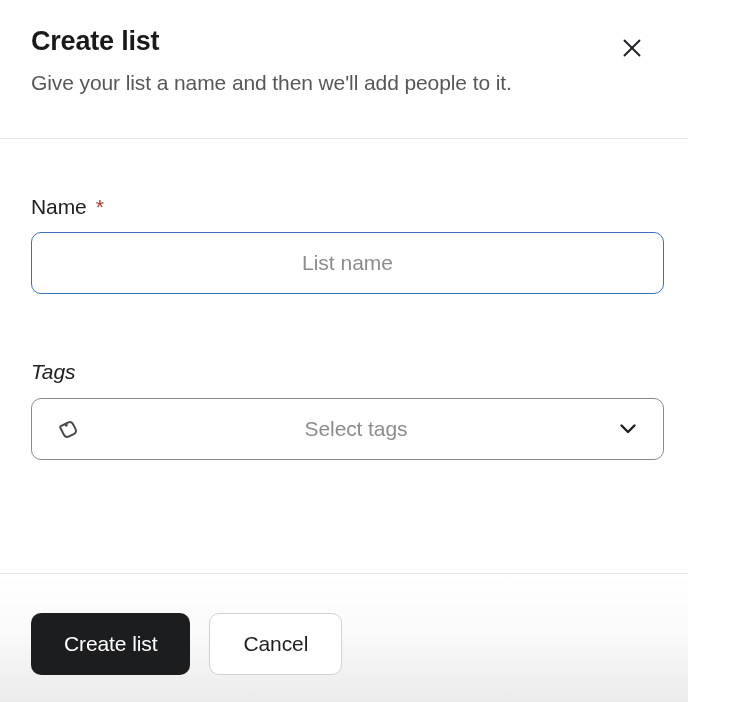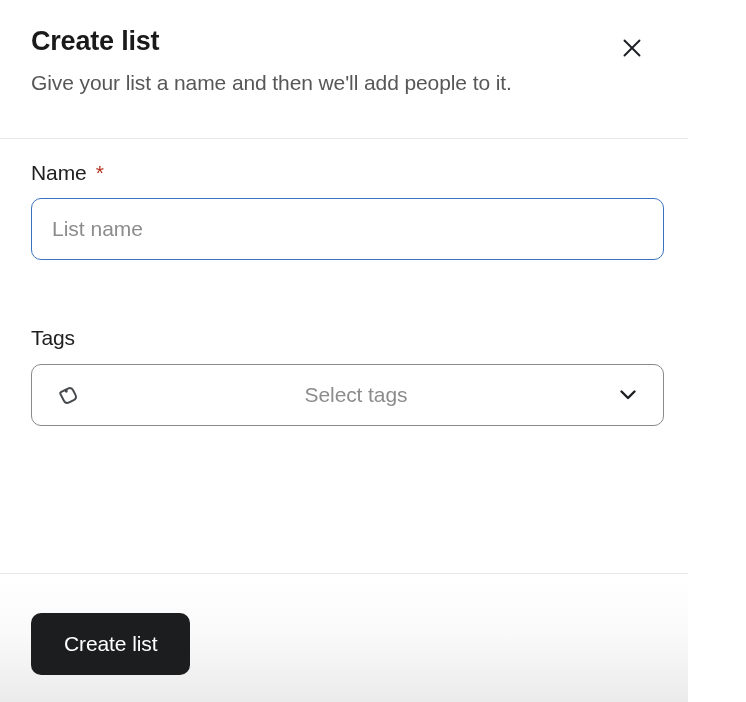"Name" .name-label-row { margin-top: 22px -> 56px }
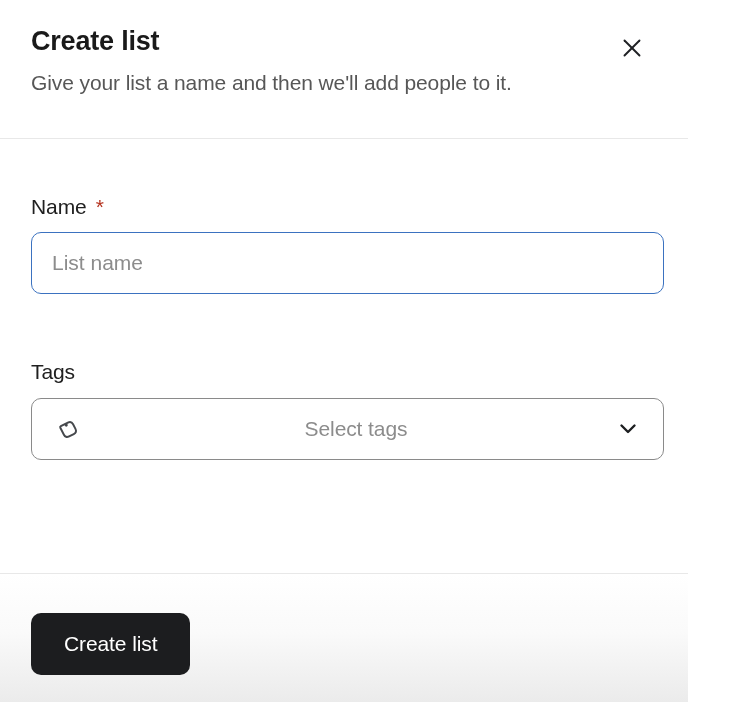"List name" .text-input { text-align: none -> center }
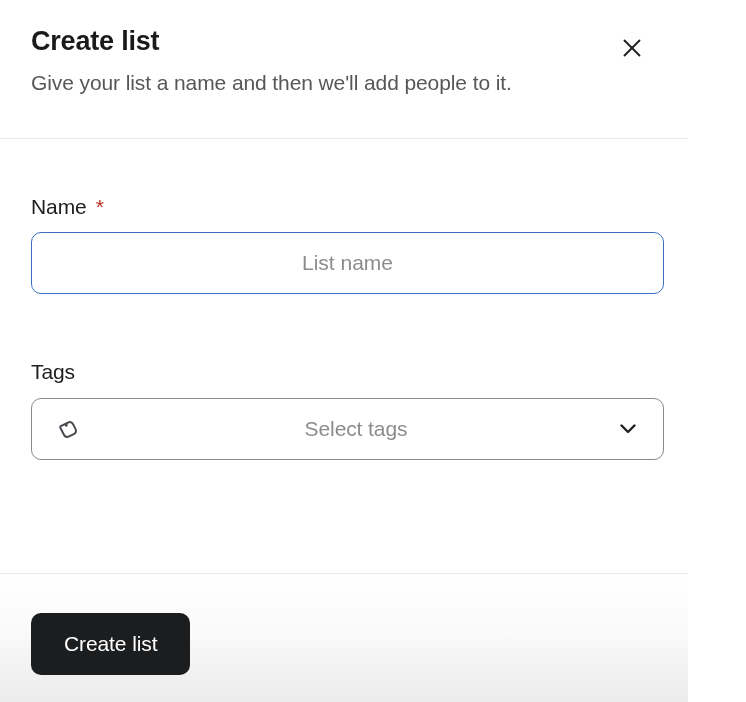"Tags" .tags-label-row { font-style: none -> italic }
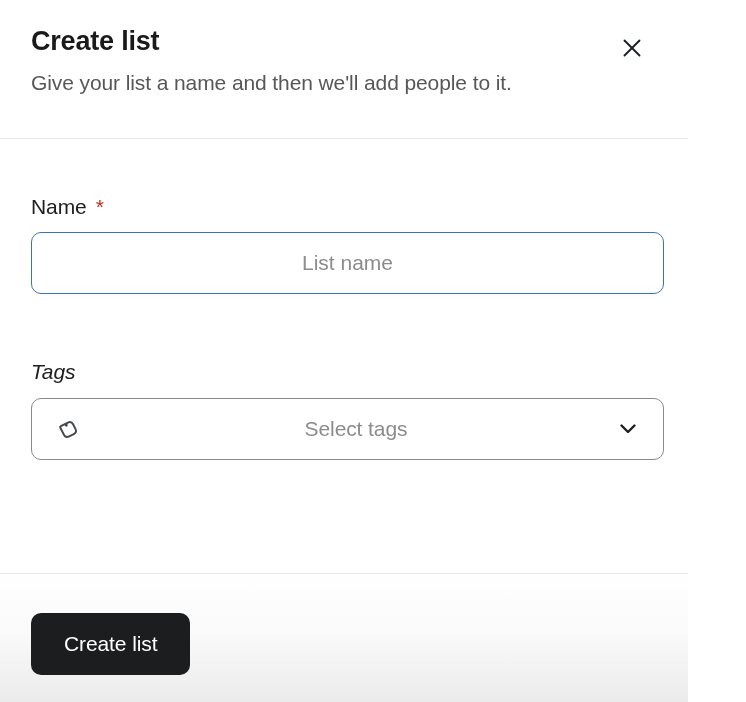"Cancel" button.btn { html: none -> <button>Cancel</button> }
